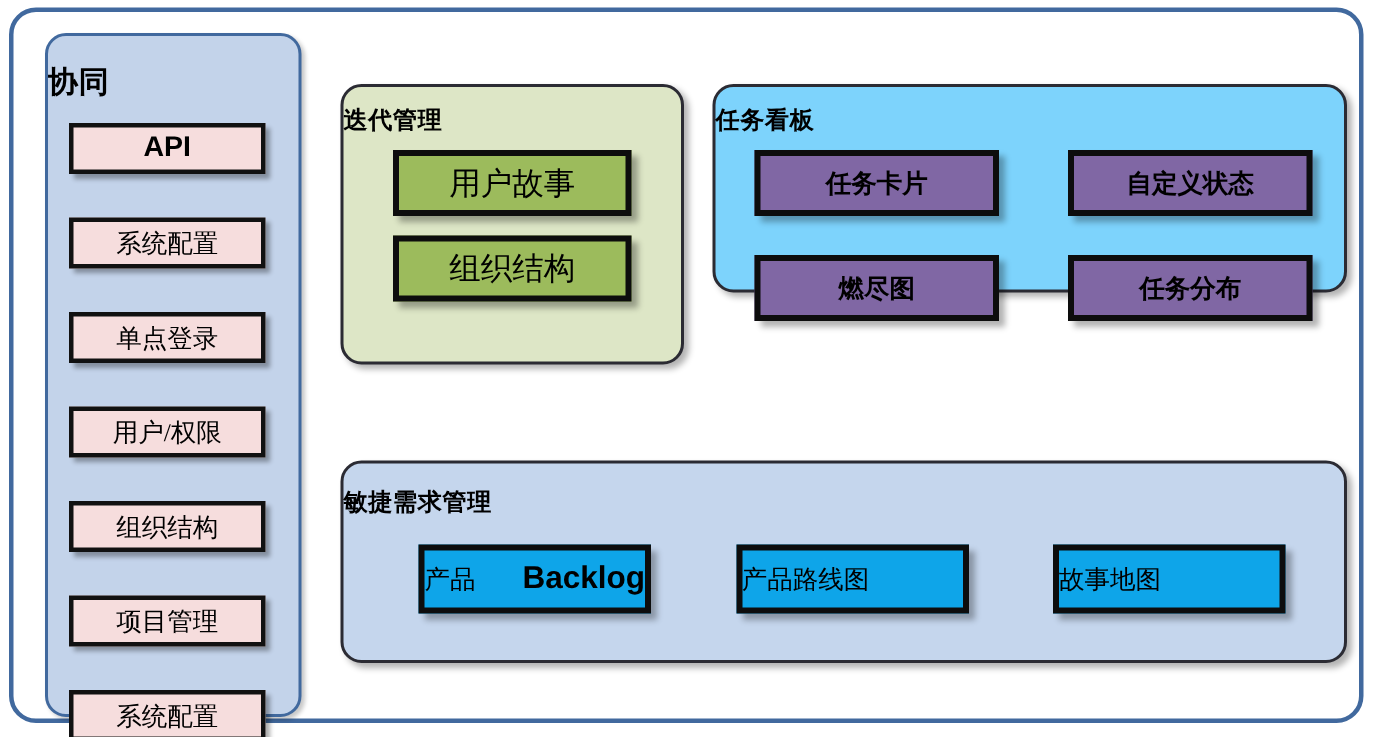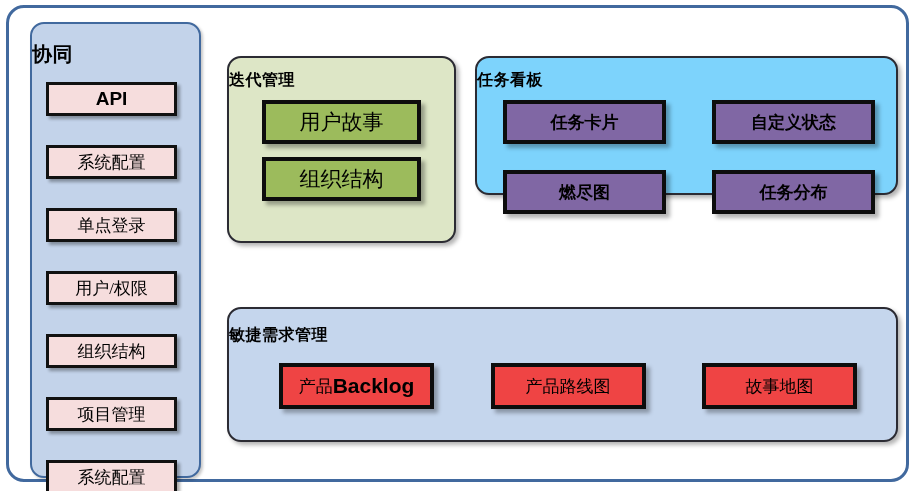"产品" .box-blue { background: #ef4444 -> #0ea5e9; justify-content: center -> space-between }
